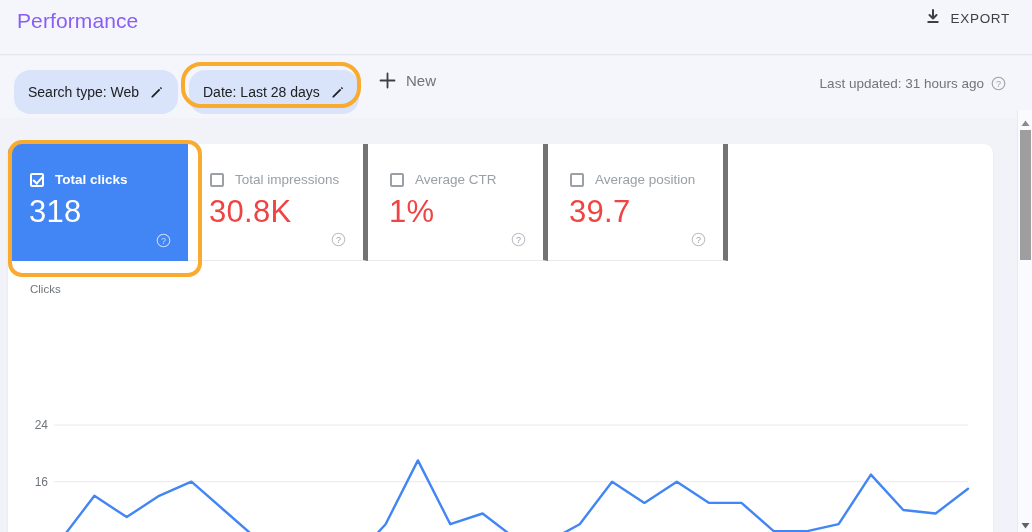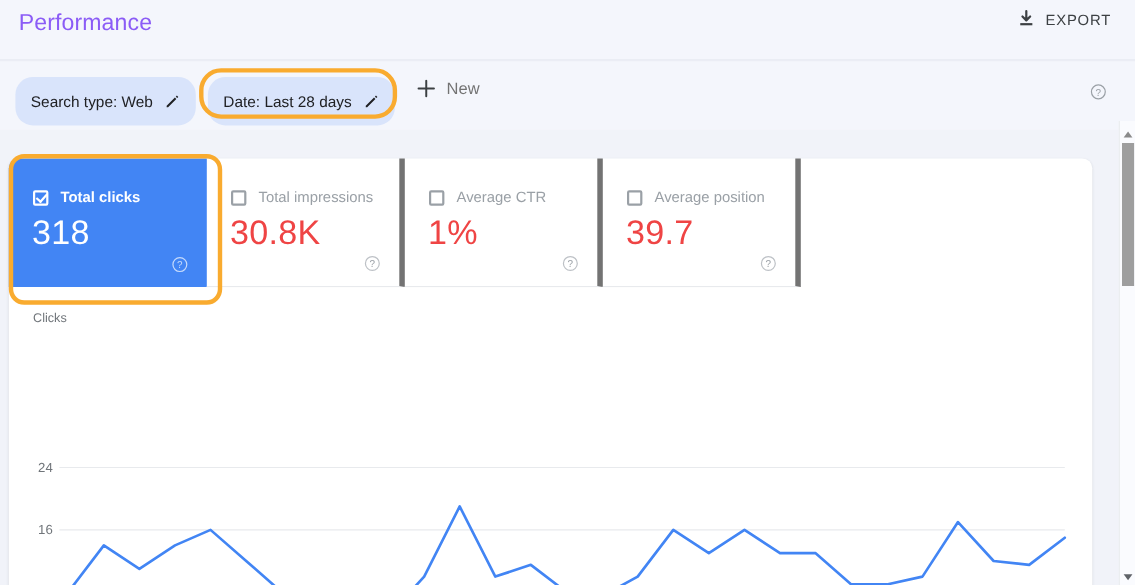"Last updated: 31 hours ago" span { html: none -> <span>Last updated: 31 hours ago</span> }
